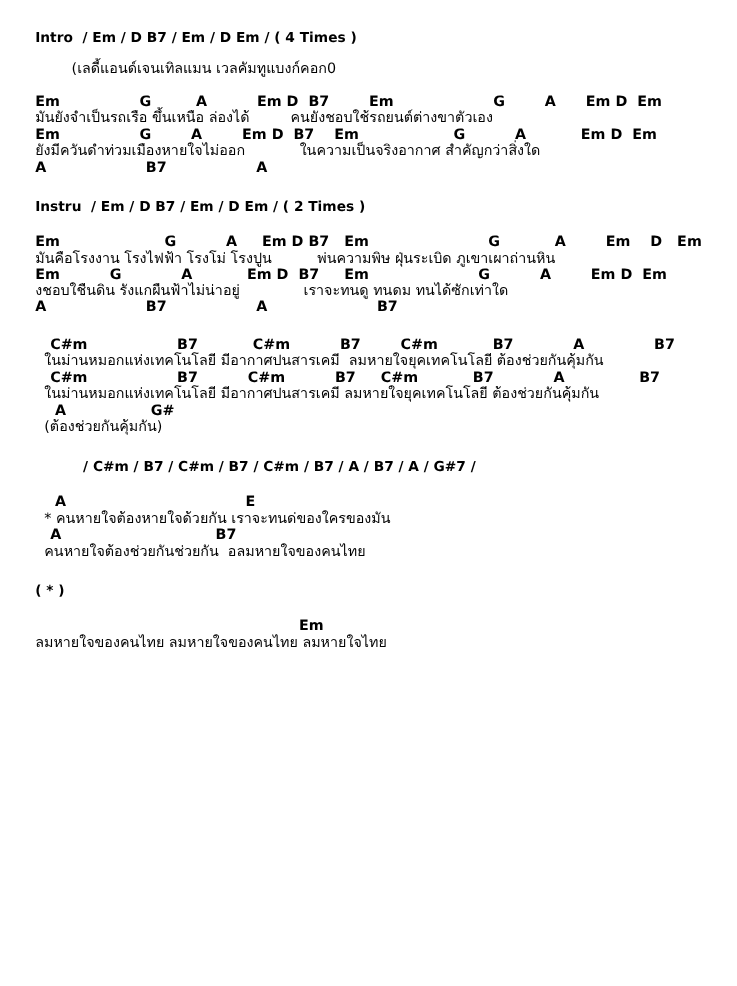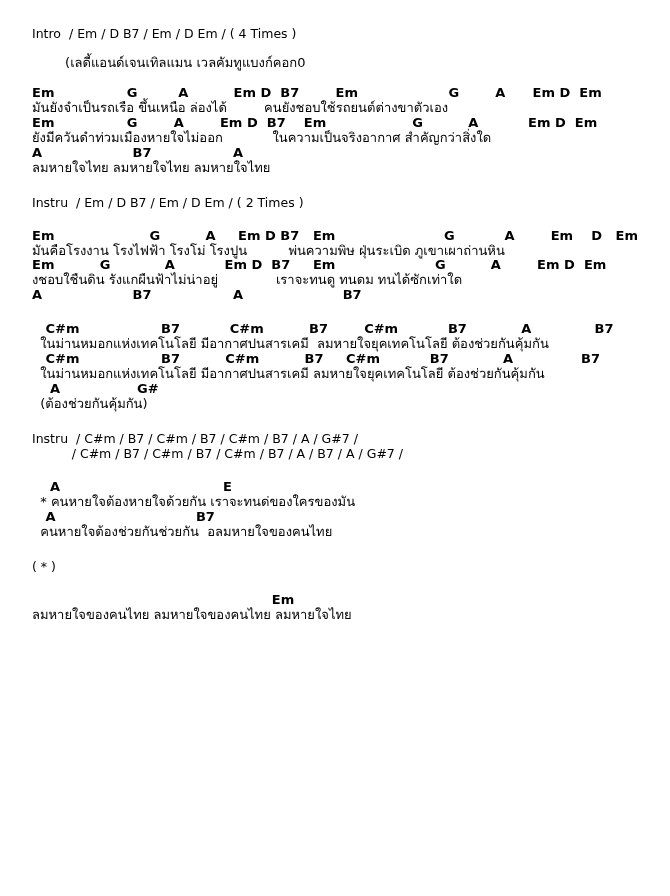"Intro / Em / D" .section { font-weight: normal -> bold }
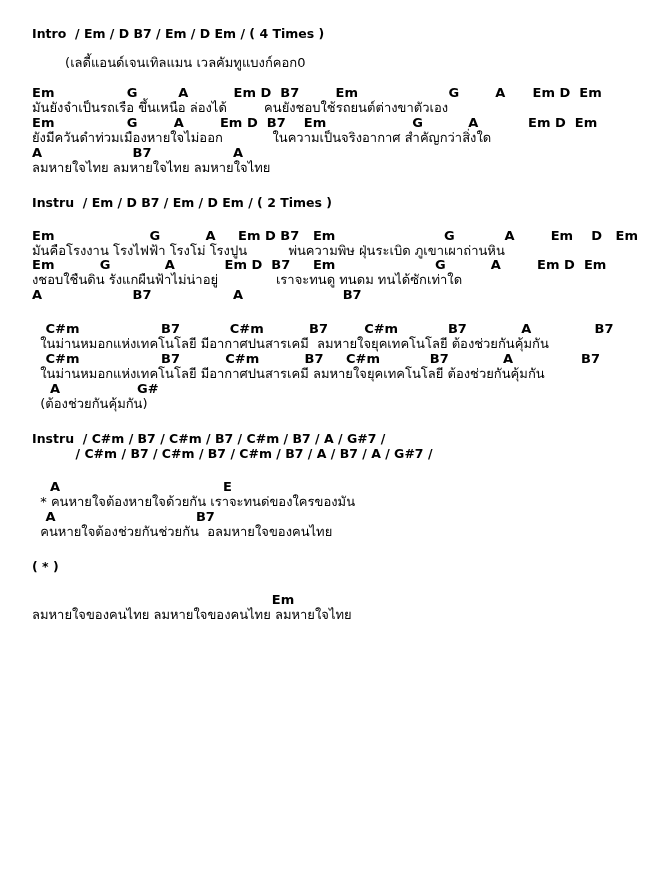"ลมหายใจไทย ลมหายใจไทย ลมหายใจไทย" div.lyric { html: <div>ลมหายใจไทย ลมหายใจไทย ลมหายใจไทย</div> -> none }
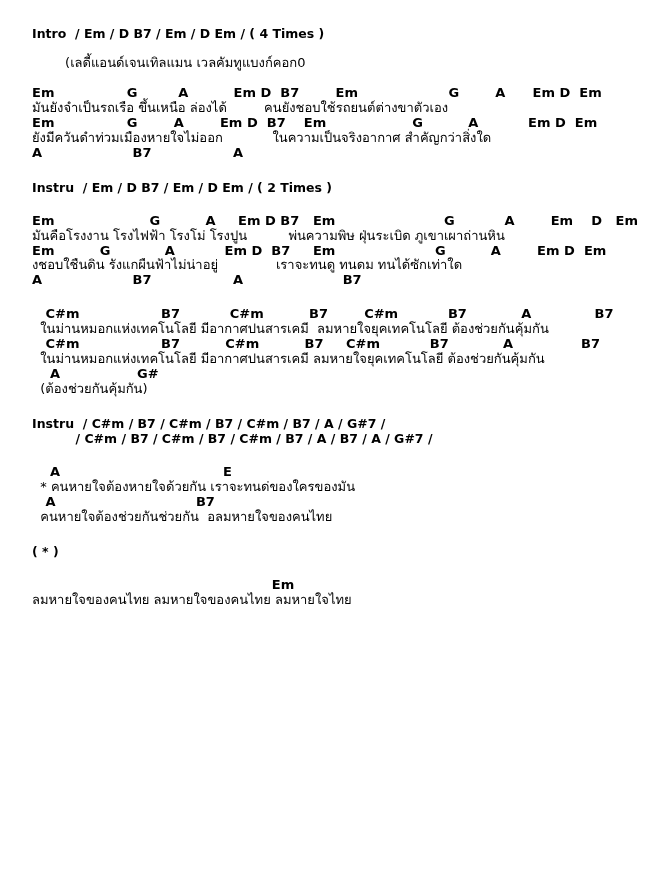"Instru / C#m / B7" div.section { html: <div>Instru / C#m / B7 / C#m / B7 / C#m / B7 / A / G#7 /</div> -> none }
